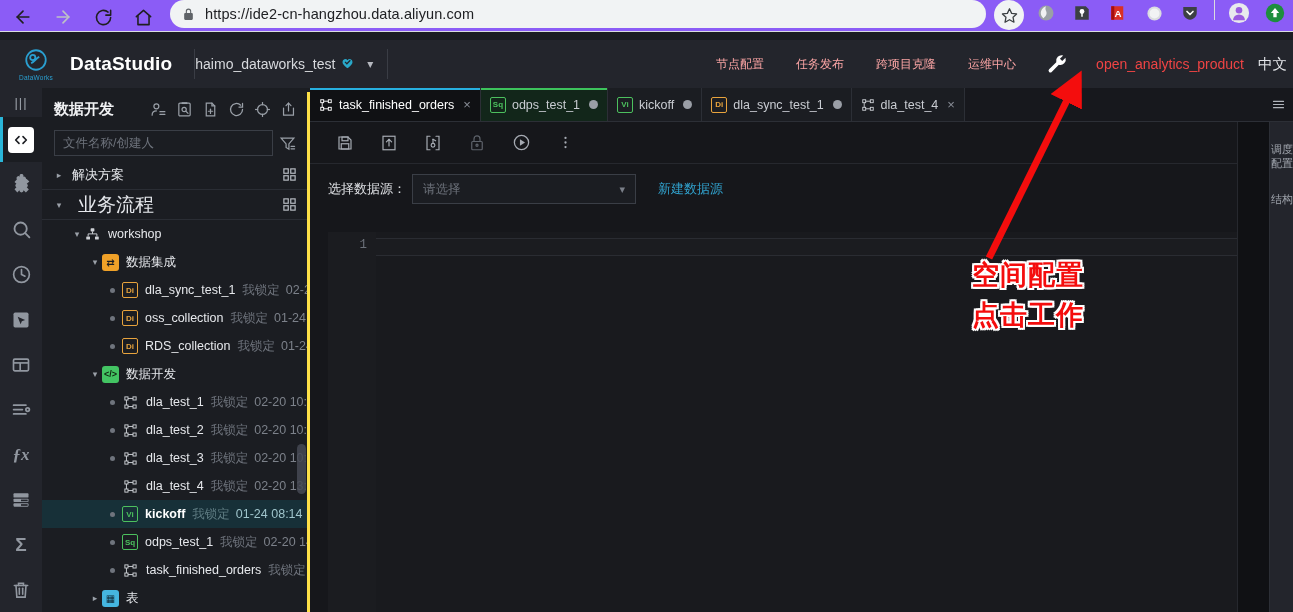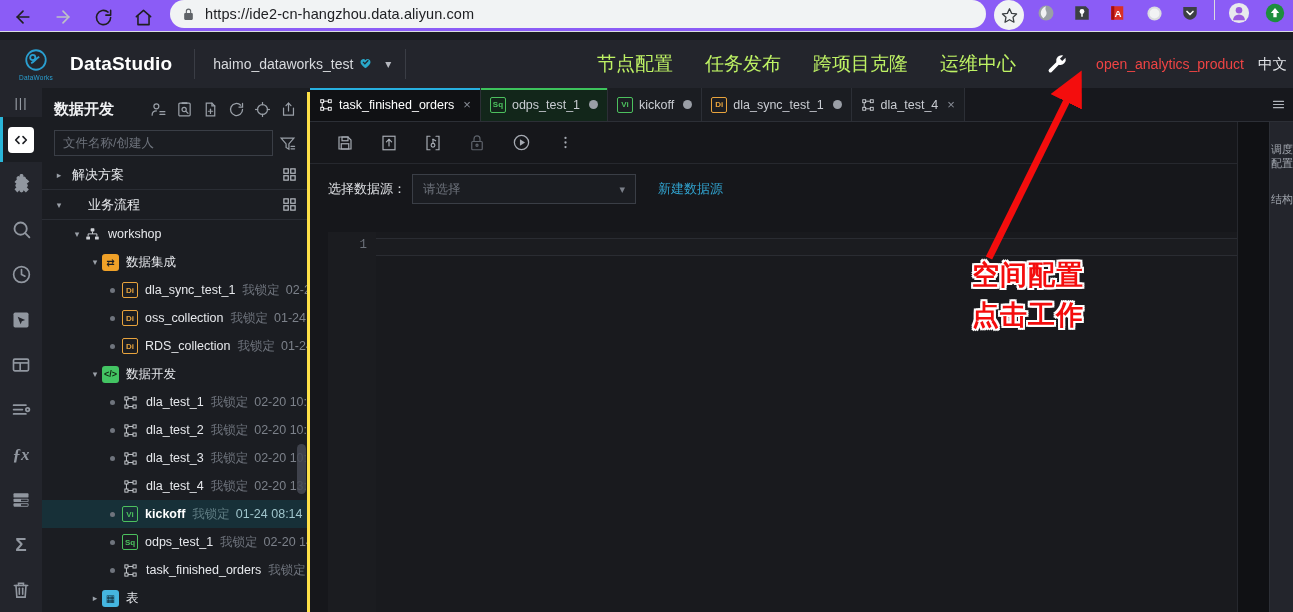"haimo_dataworks_test" #ws-name { margin-left: 18px -> none }
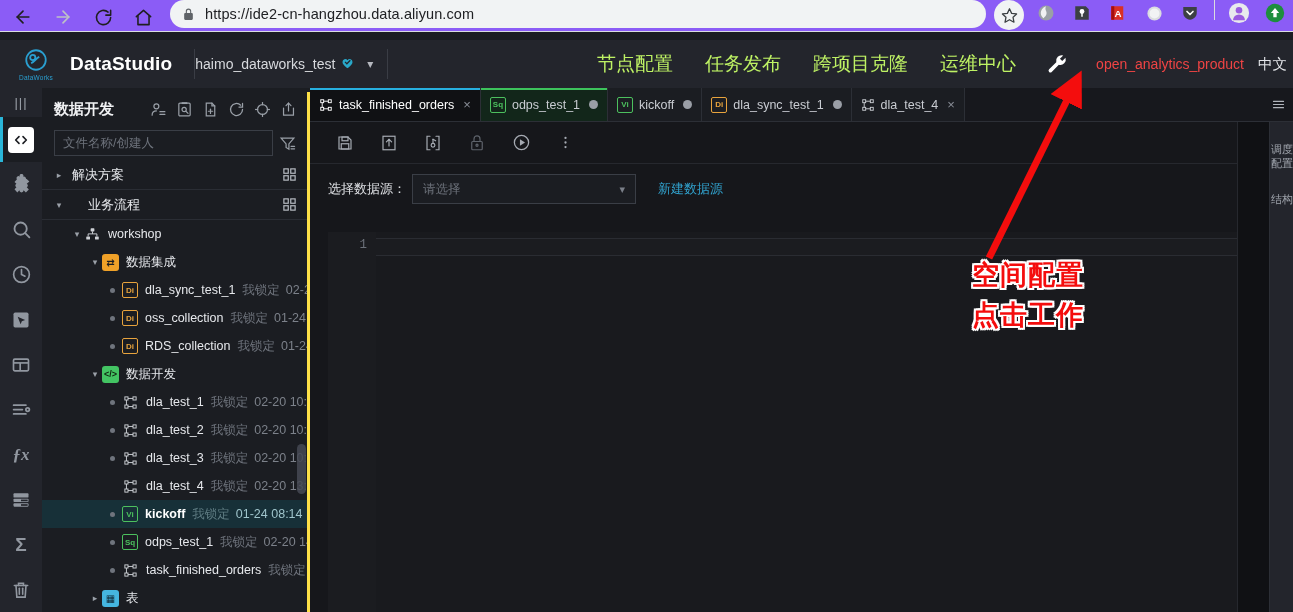"节点配置" .hnav-item { color: #bef264 -> #fca5a5; font-size: 19px -> 12px }
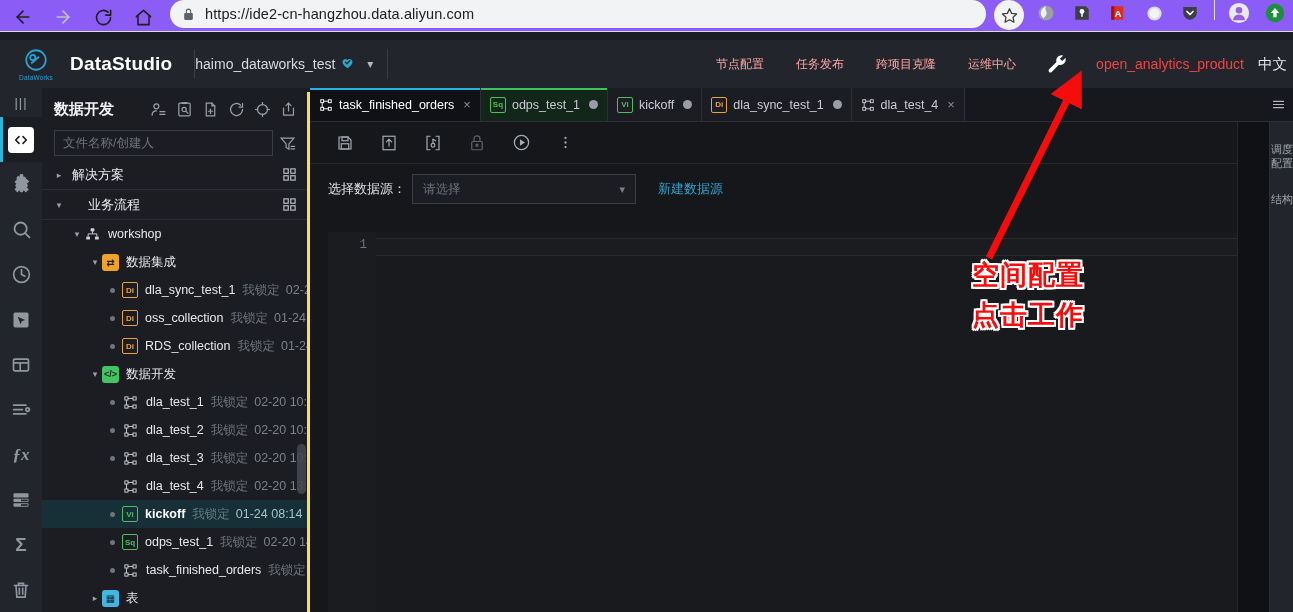"业务流程" span.nm { font-size: 13px -> 19px; margin-left: 22px -> 12px }
